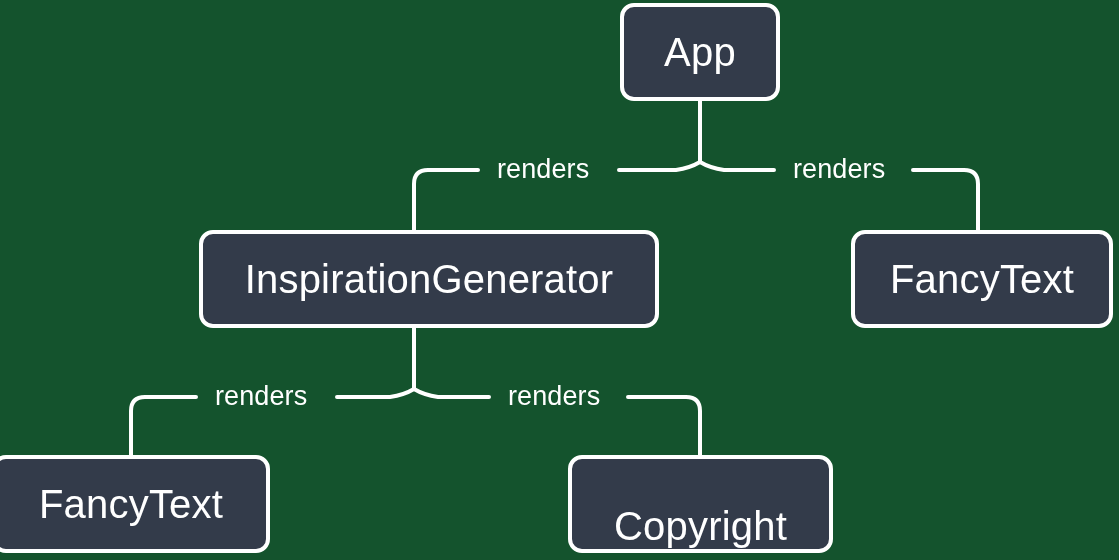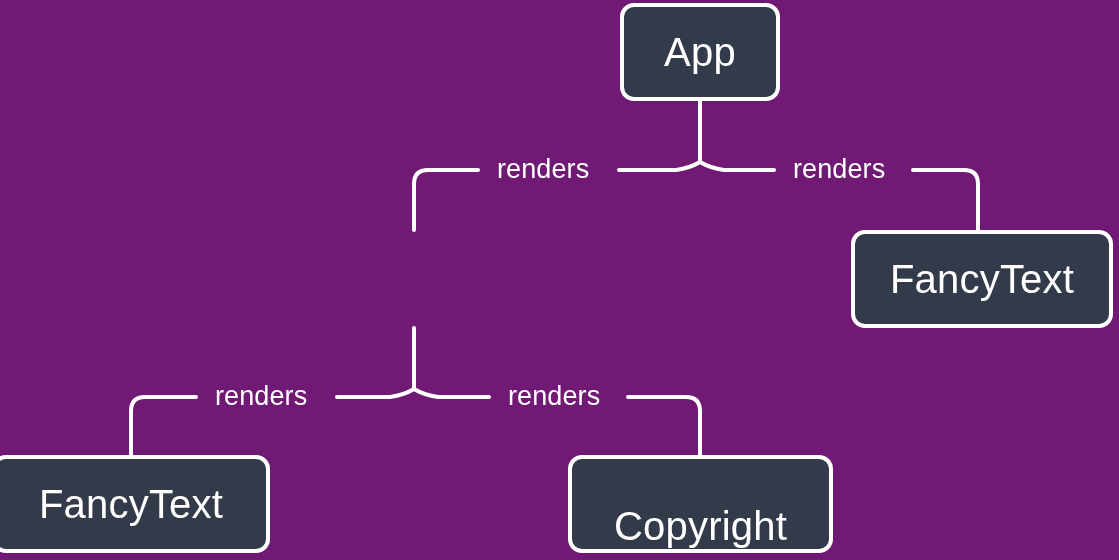"App" div { background: #701a75 -> #14532d }
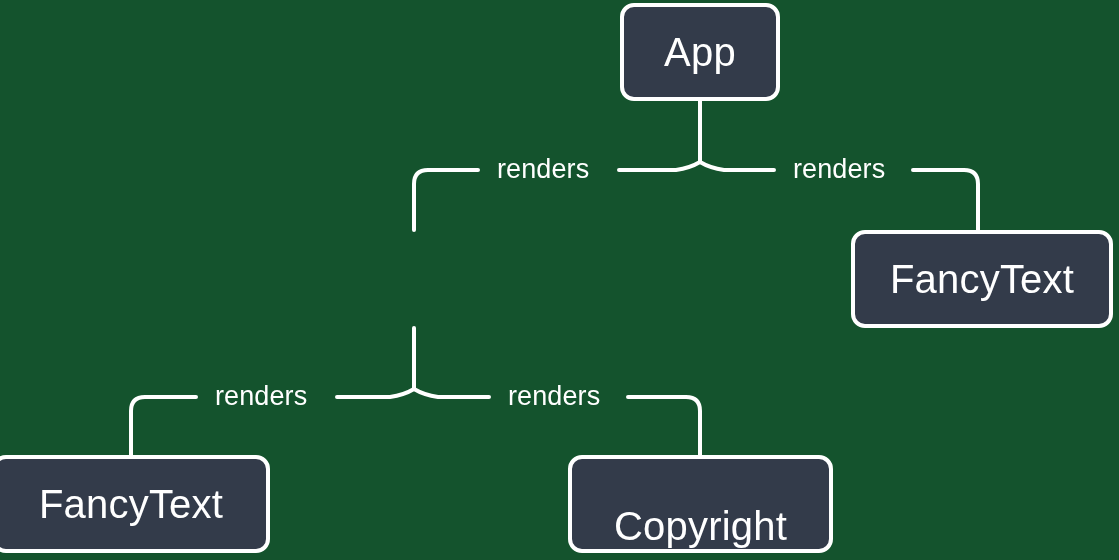"InspirationGenerator" div.node-box { html: none -> <div> <span>InspirationGenerator</span> </div> }
